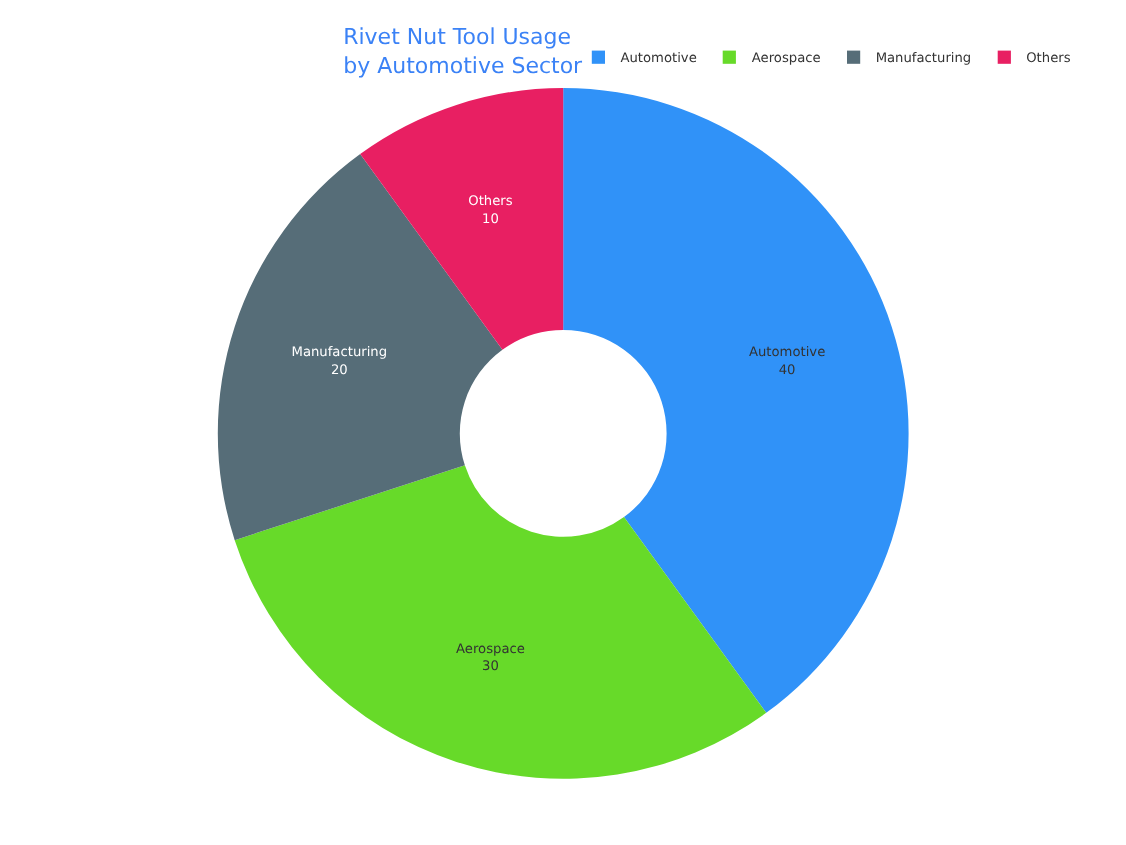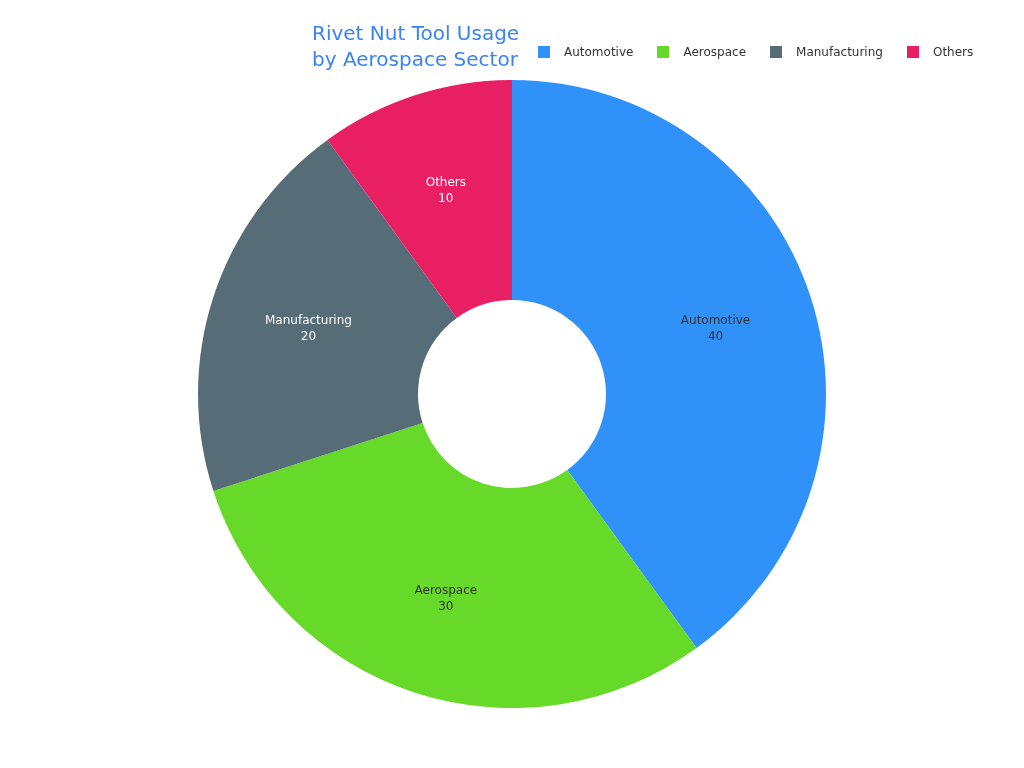"by Aerospace Sector" div { text: Aerospace -> Automotive }
